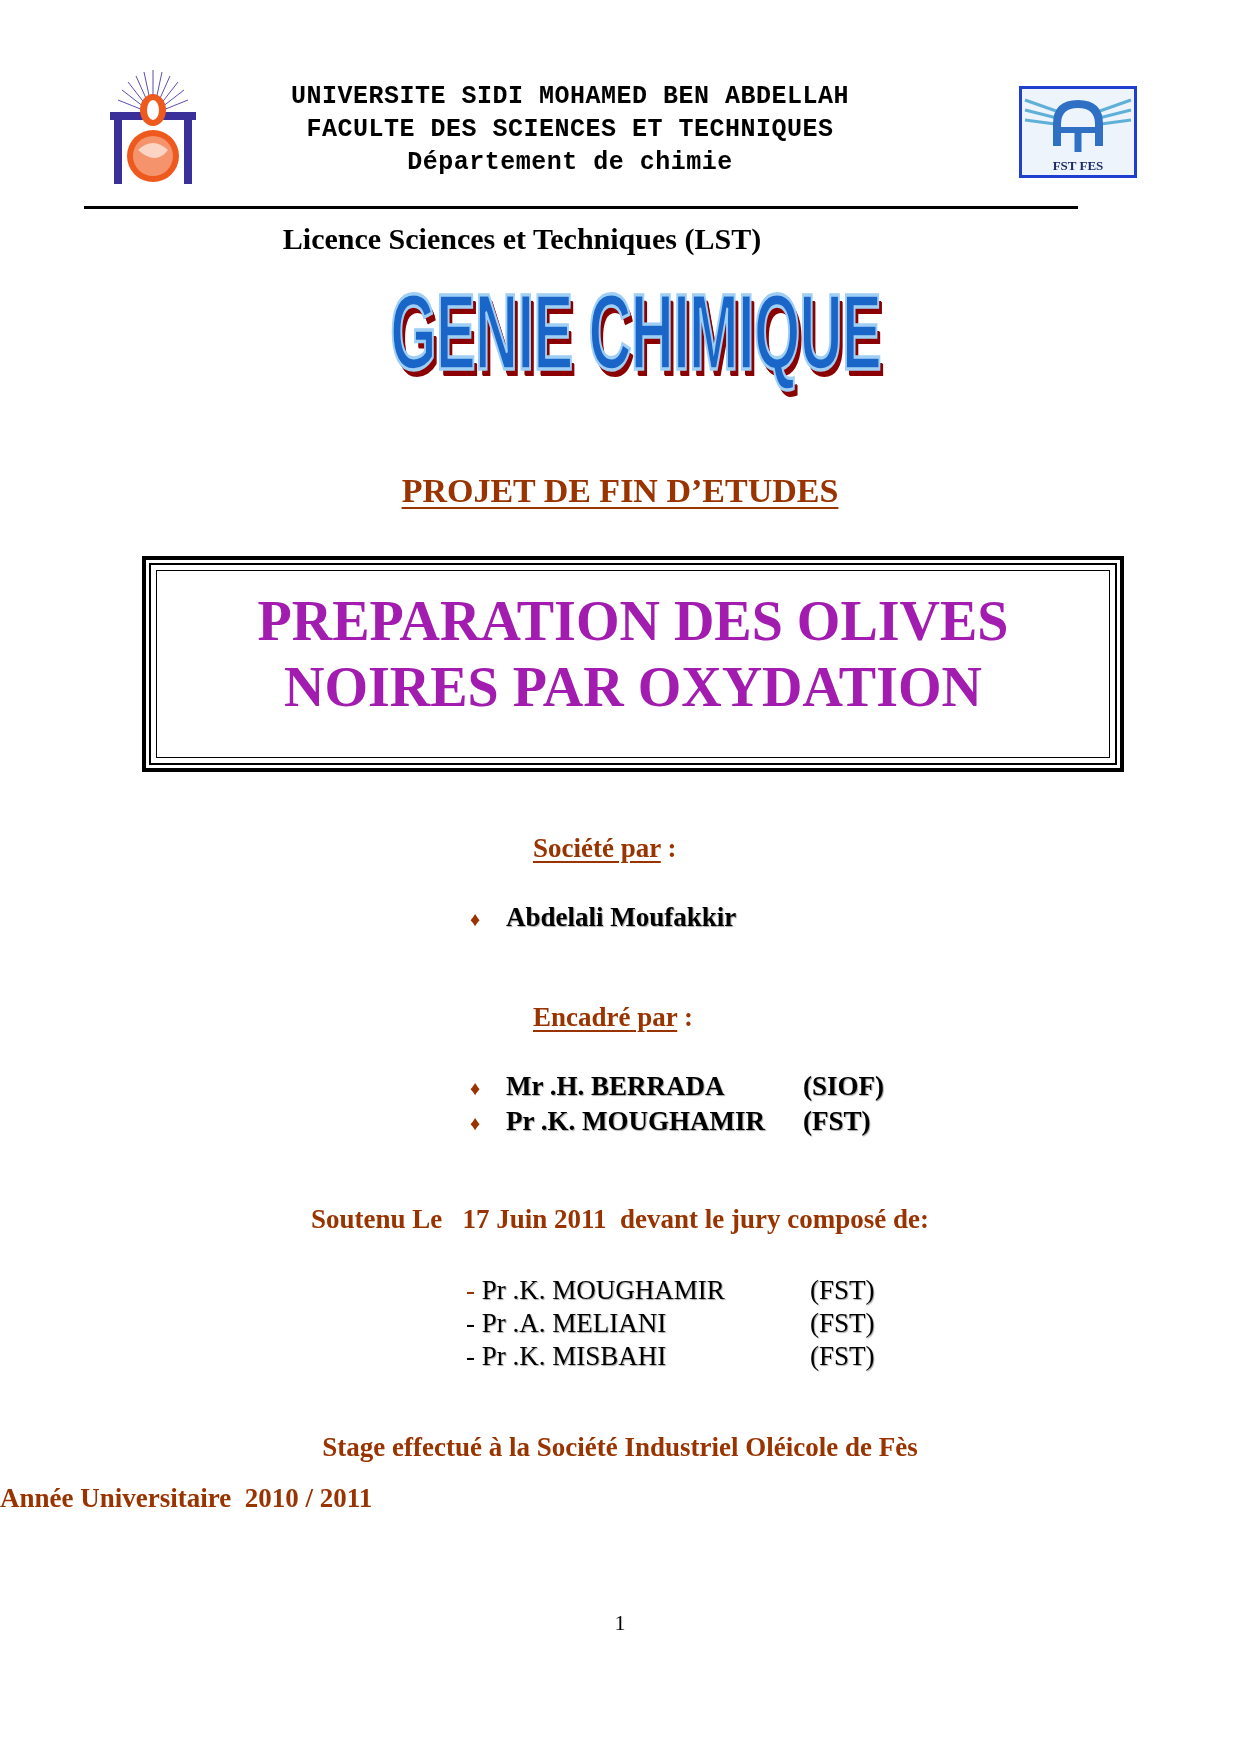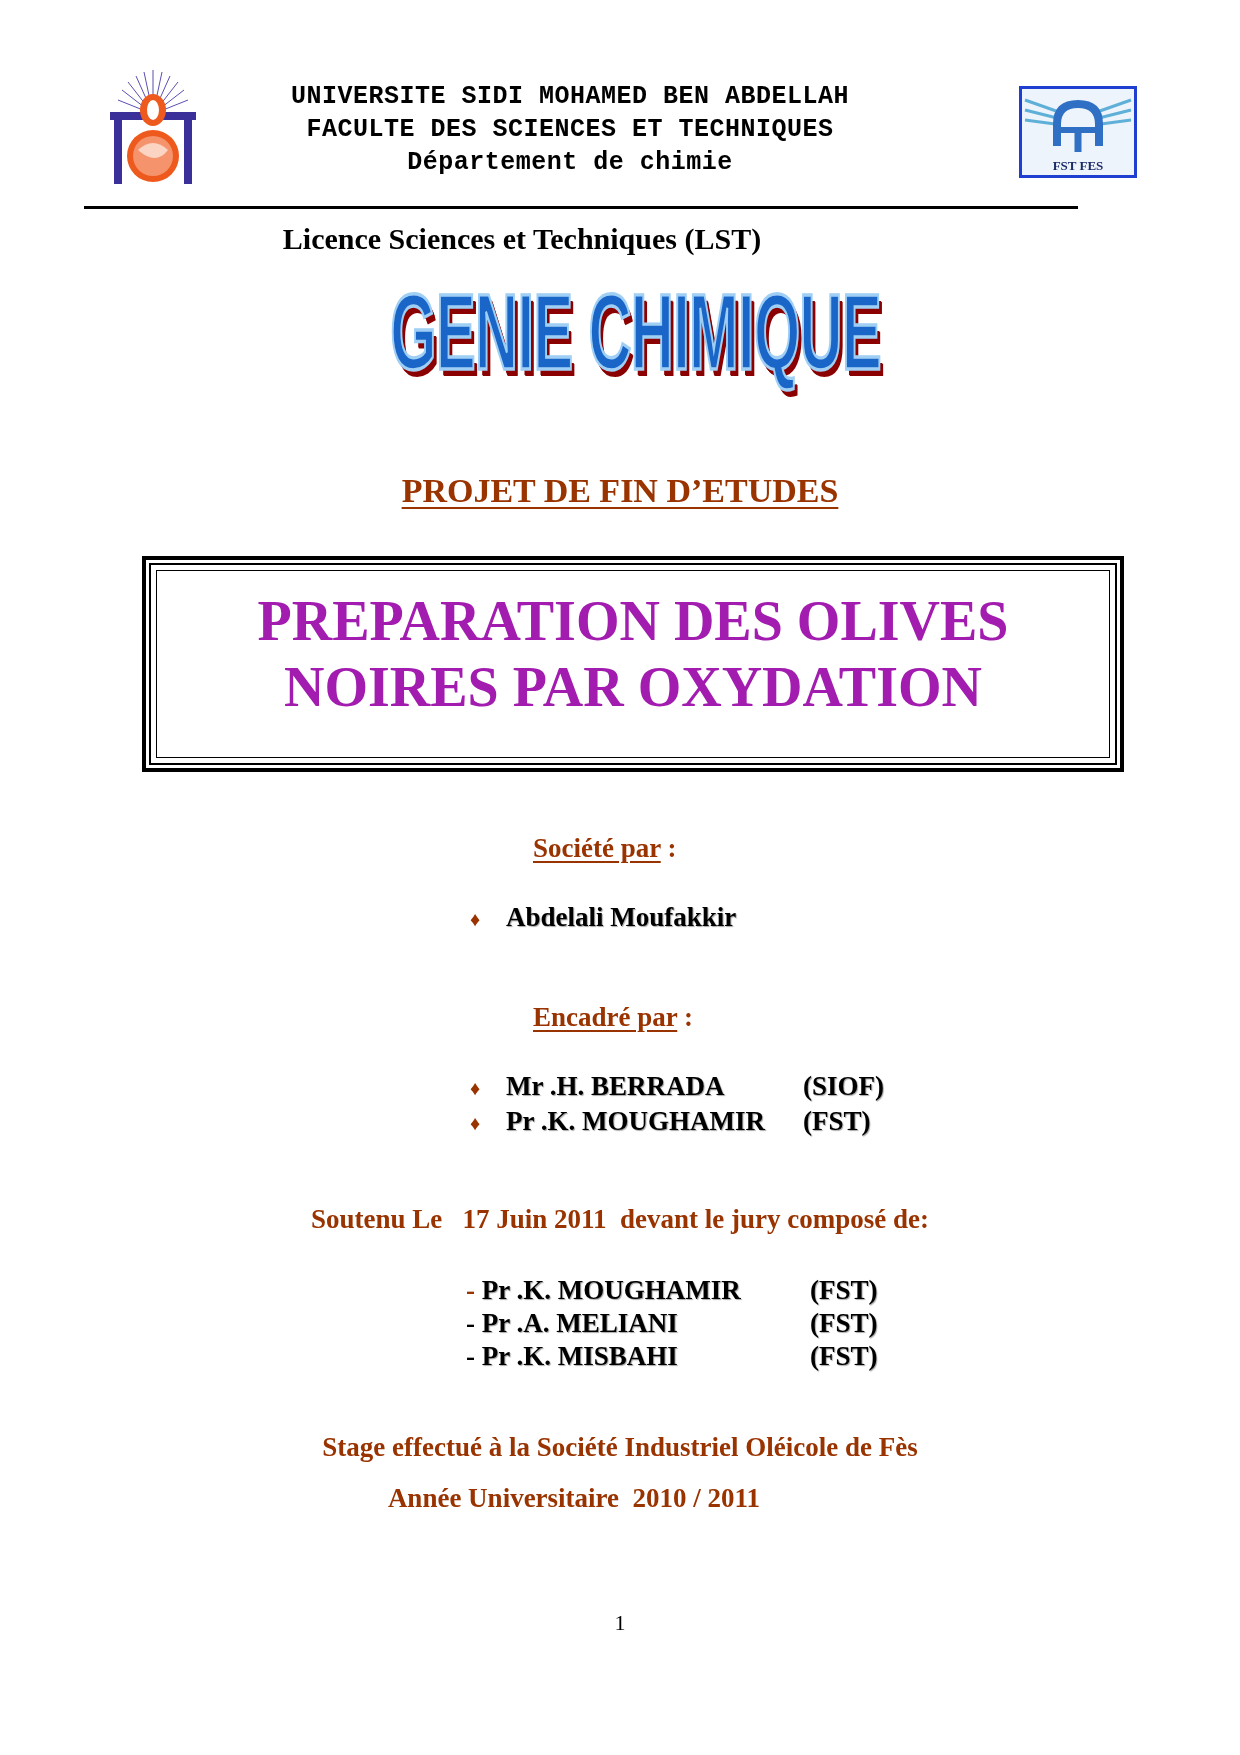"- Pr .K. MOUGHAMIR" .jury { font-weight: bold -> normal }
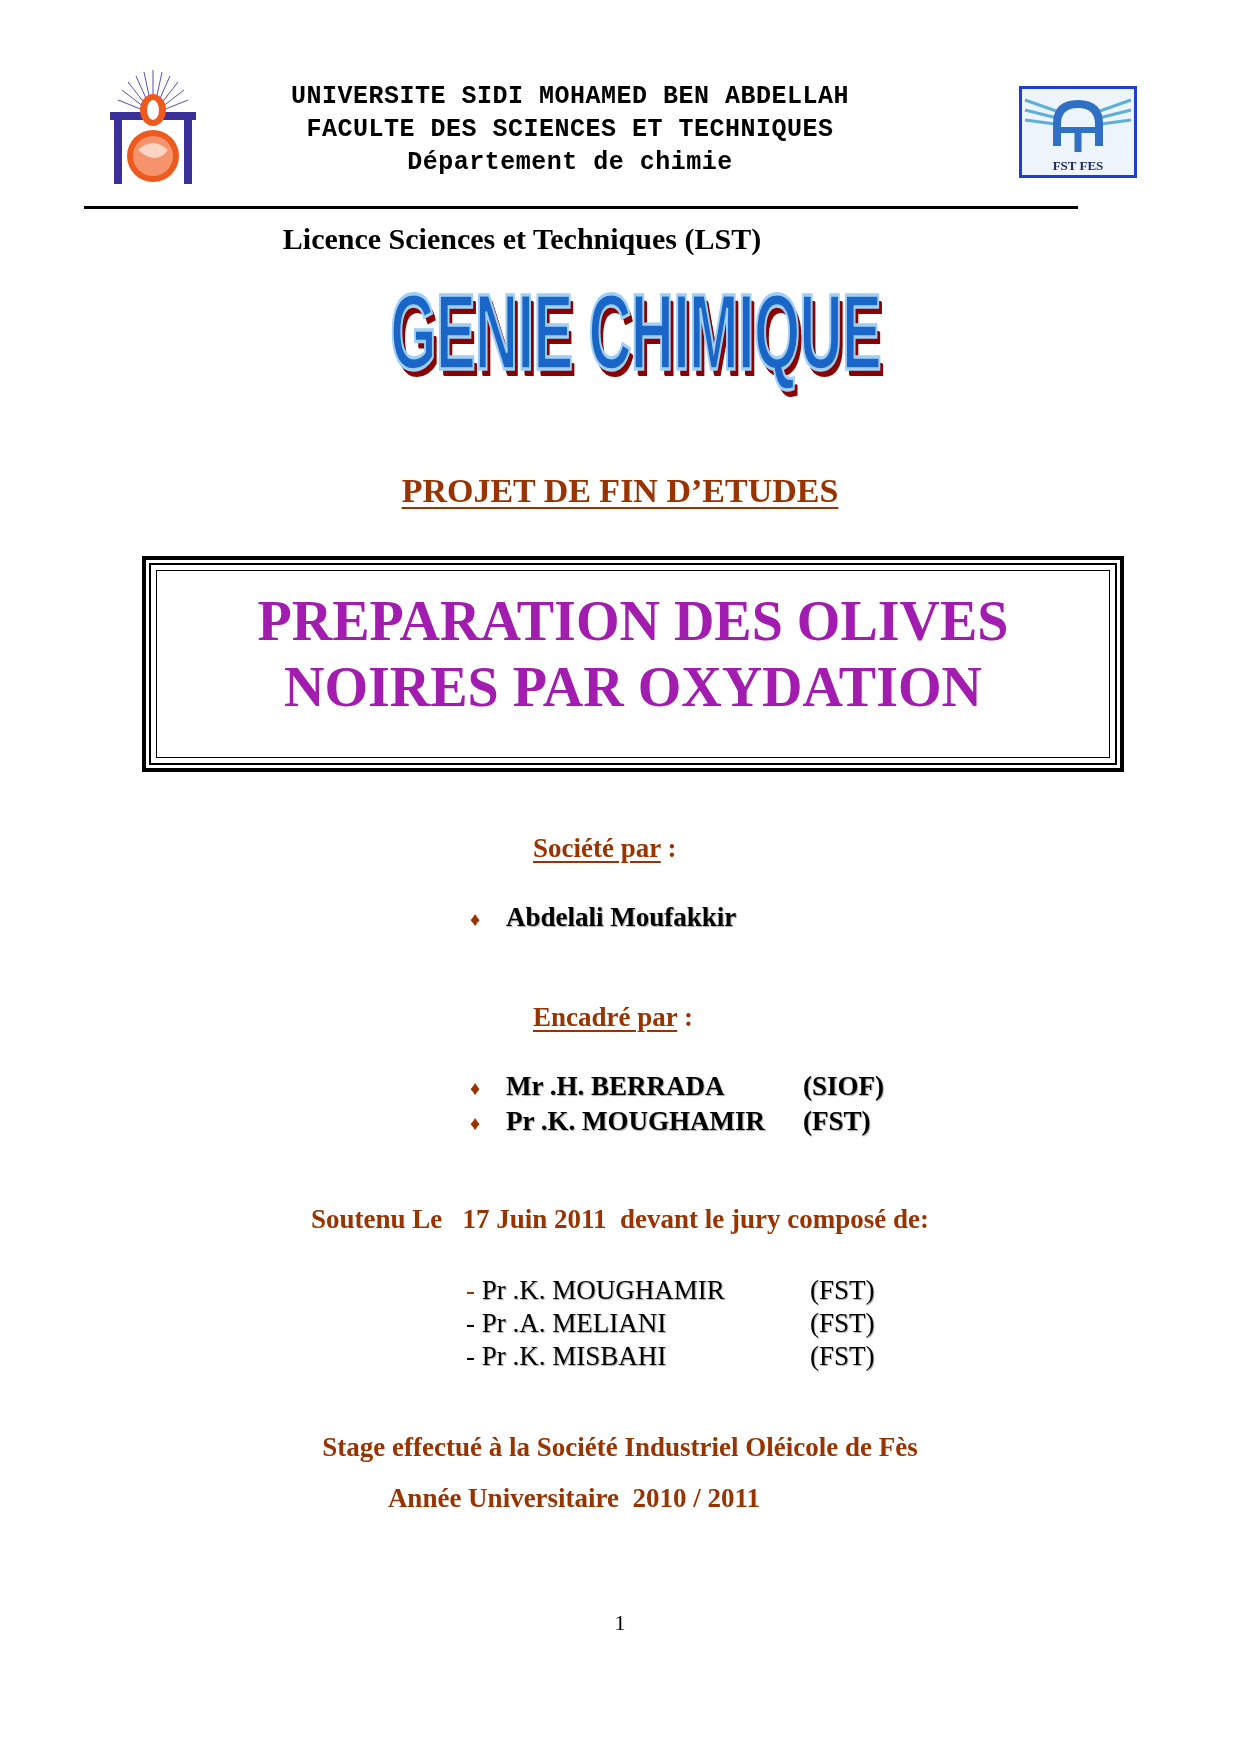"Année Universitaire 2010 / 2011" .annee { text-align: center -> left }
